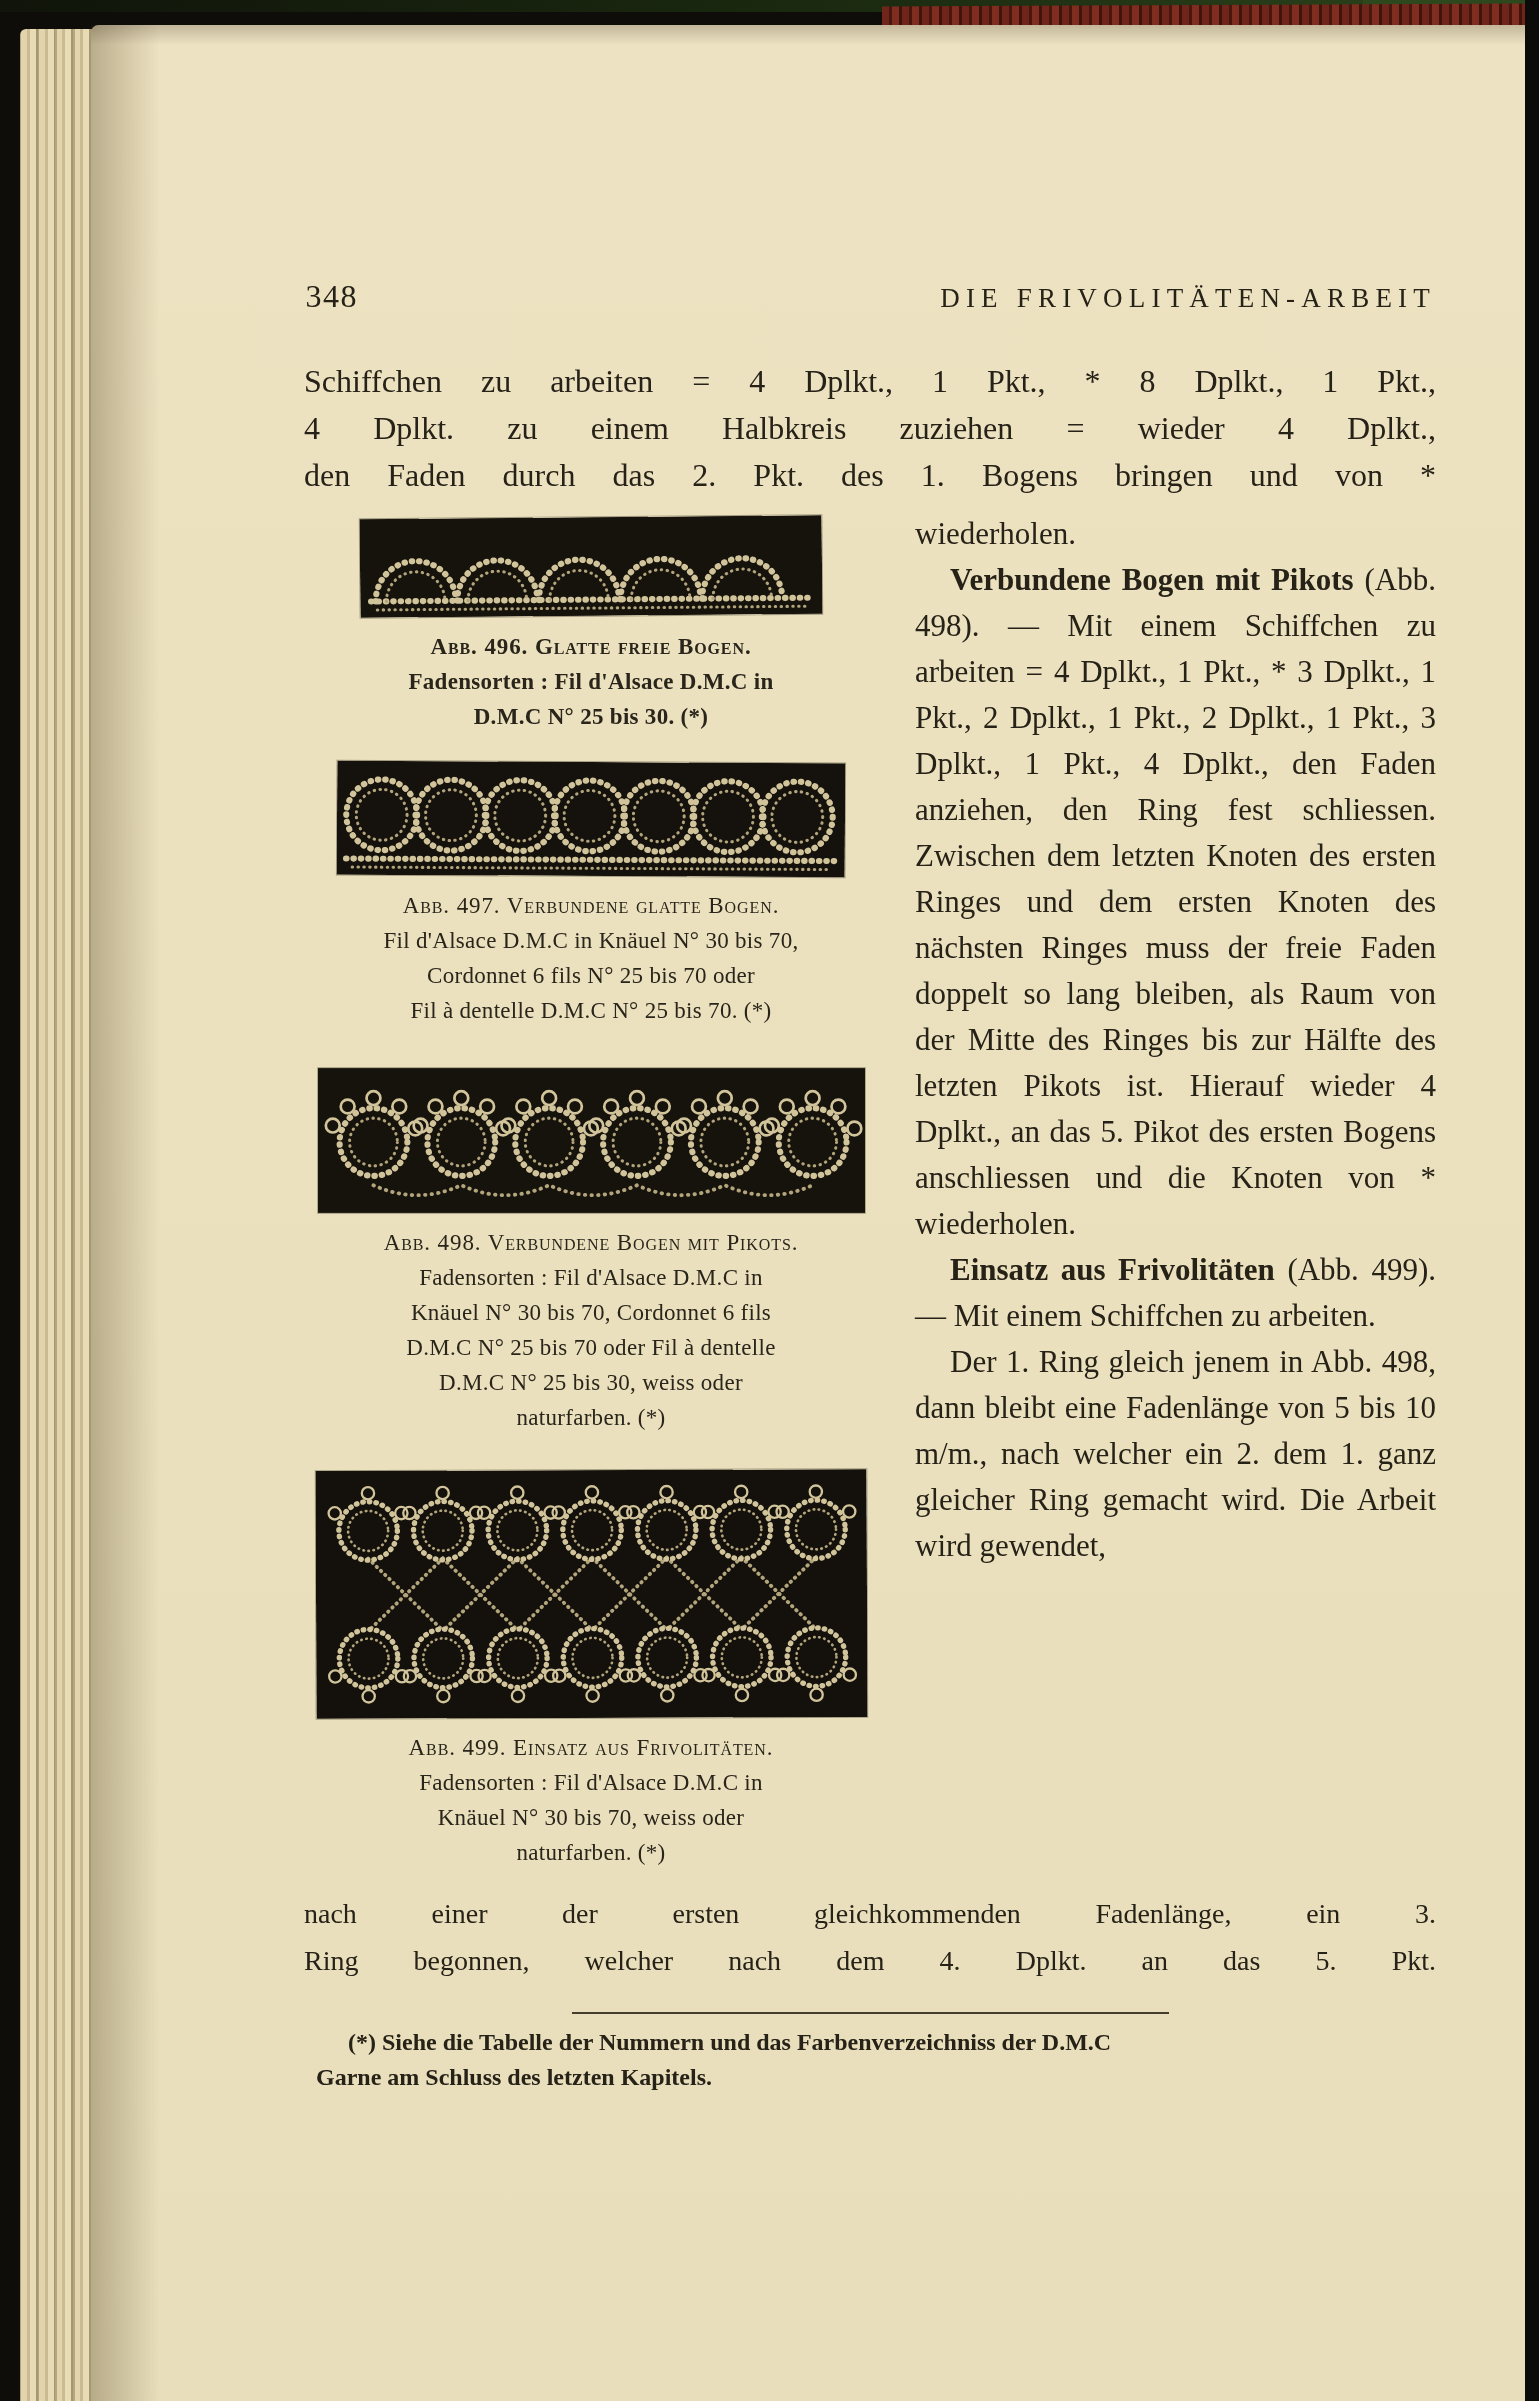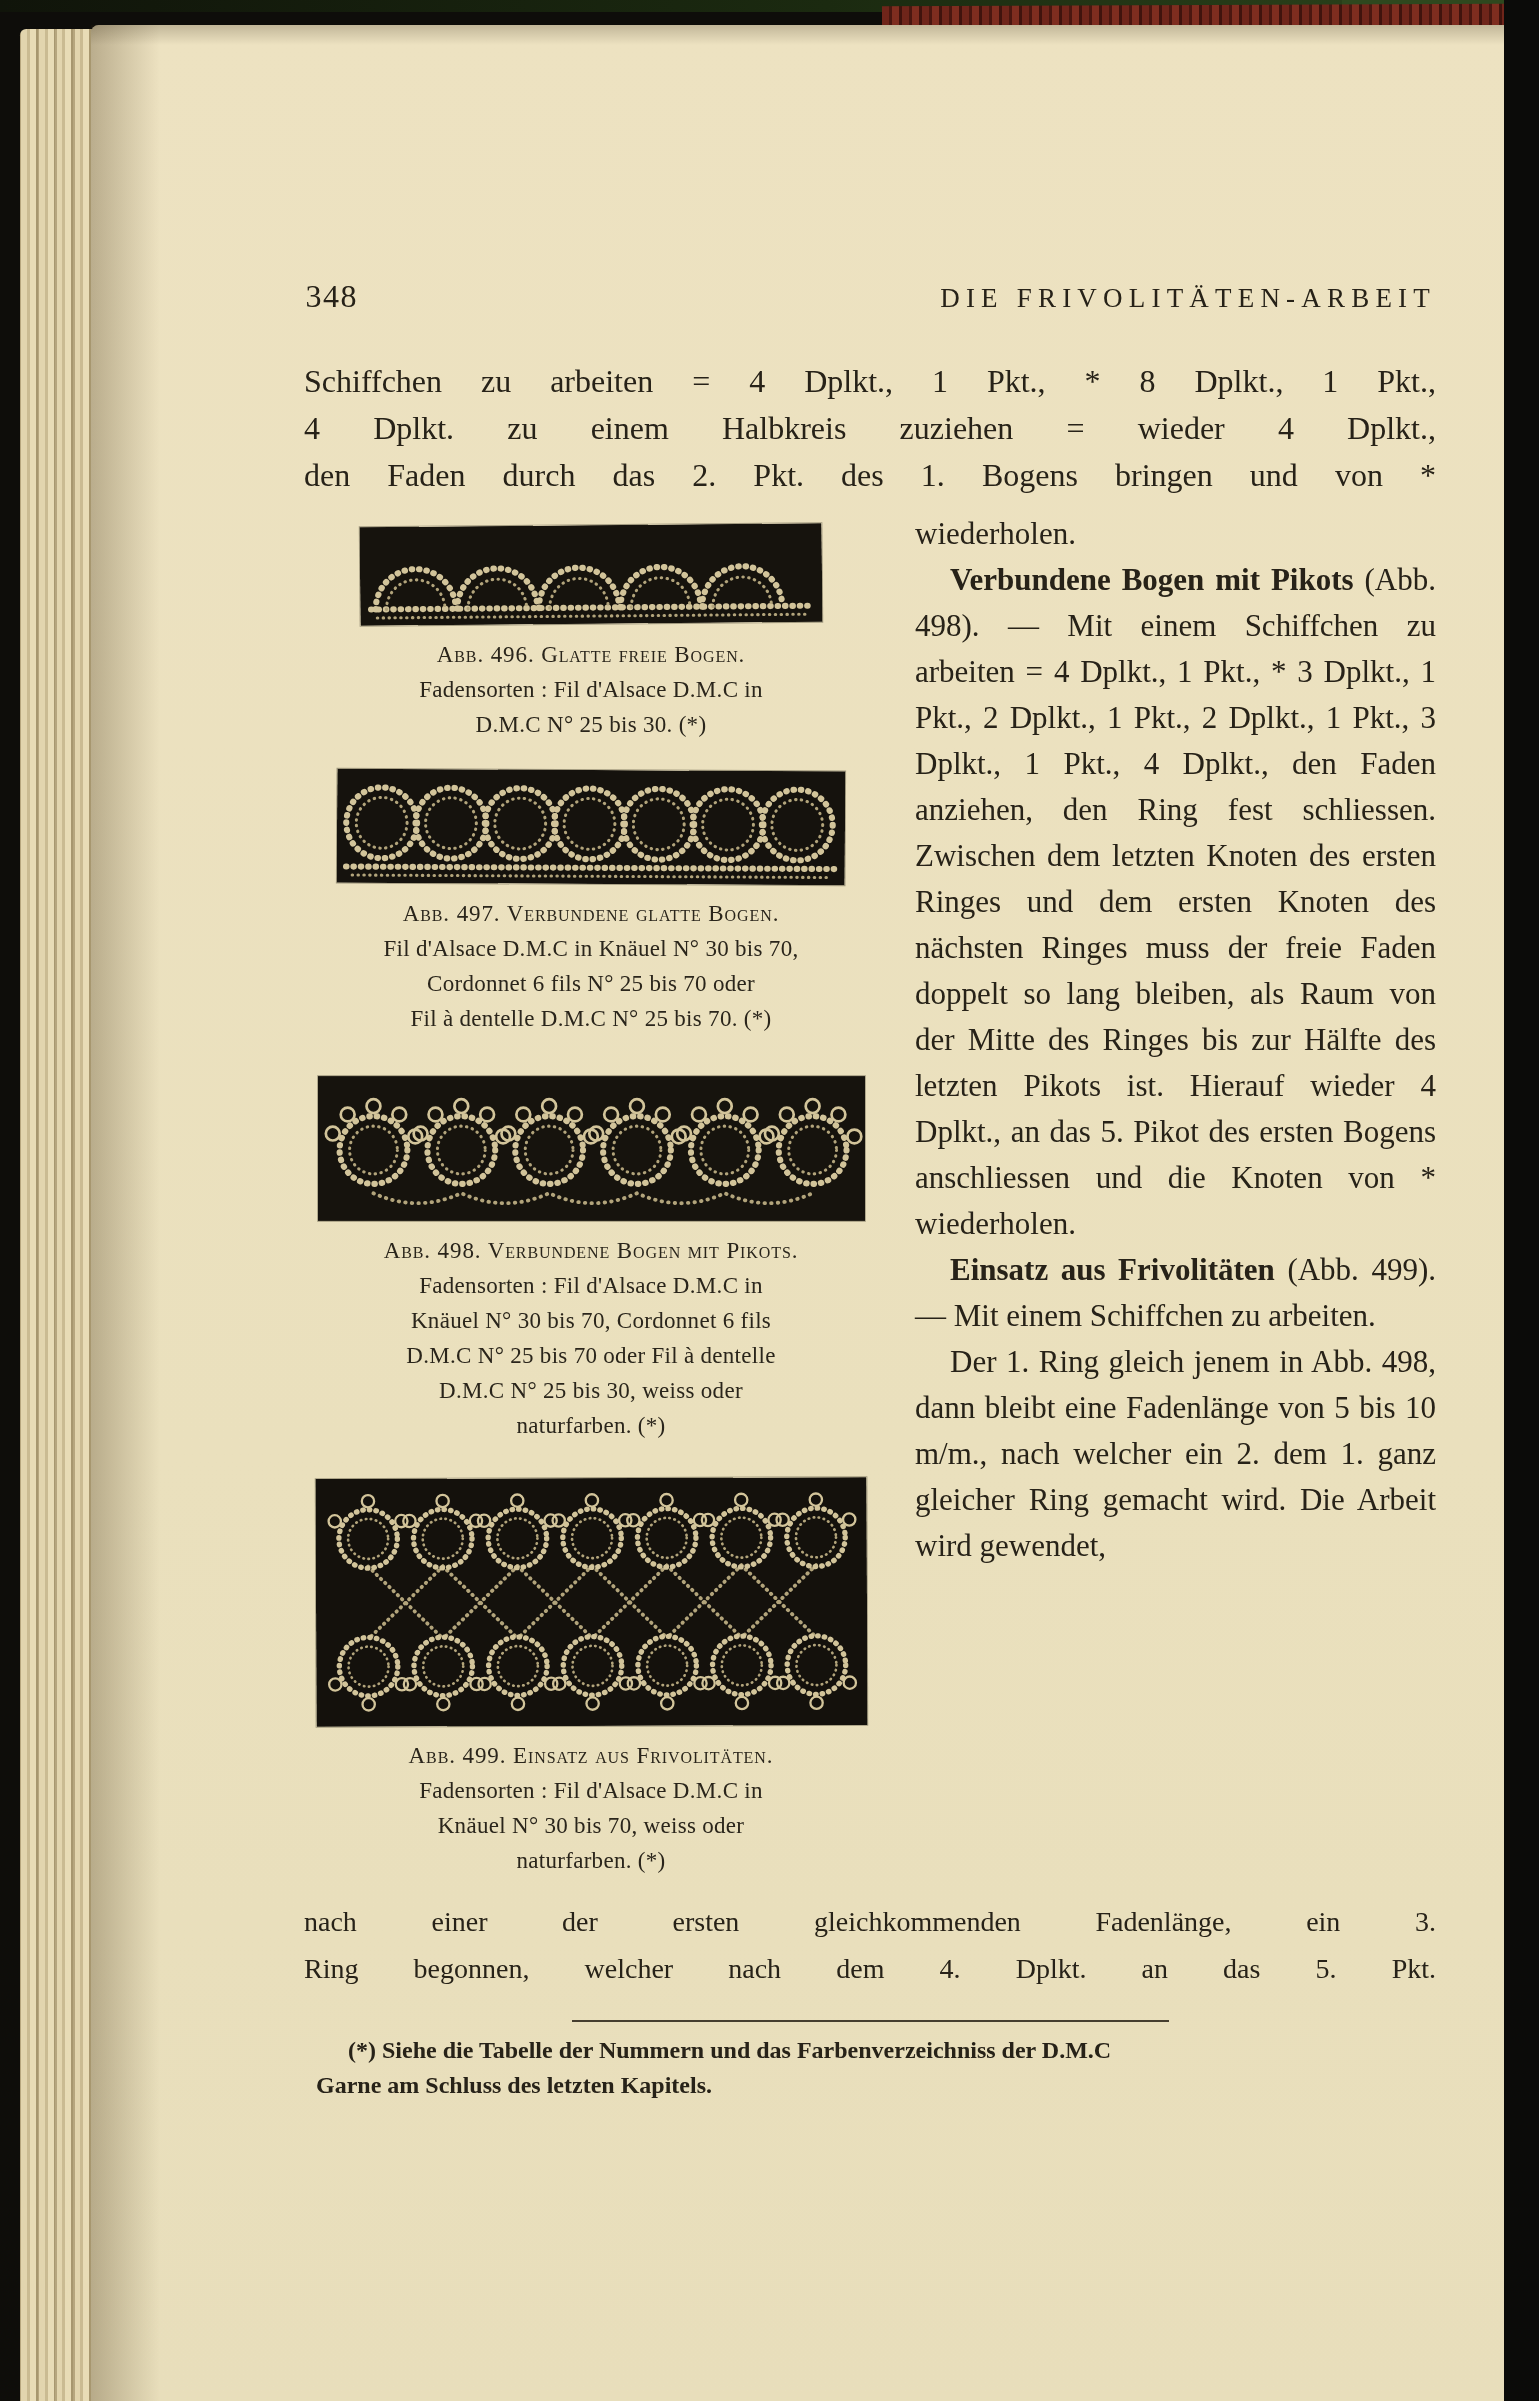"348" .scene { padding-left: none -> 21px }
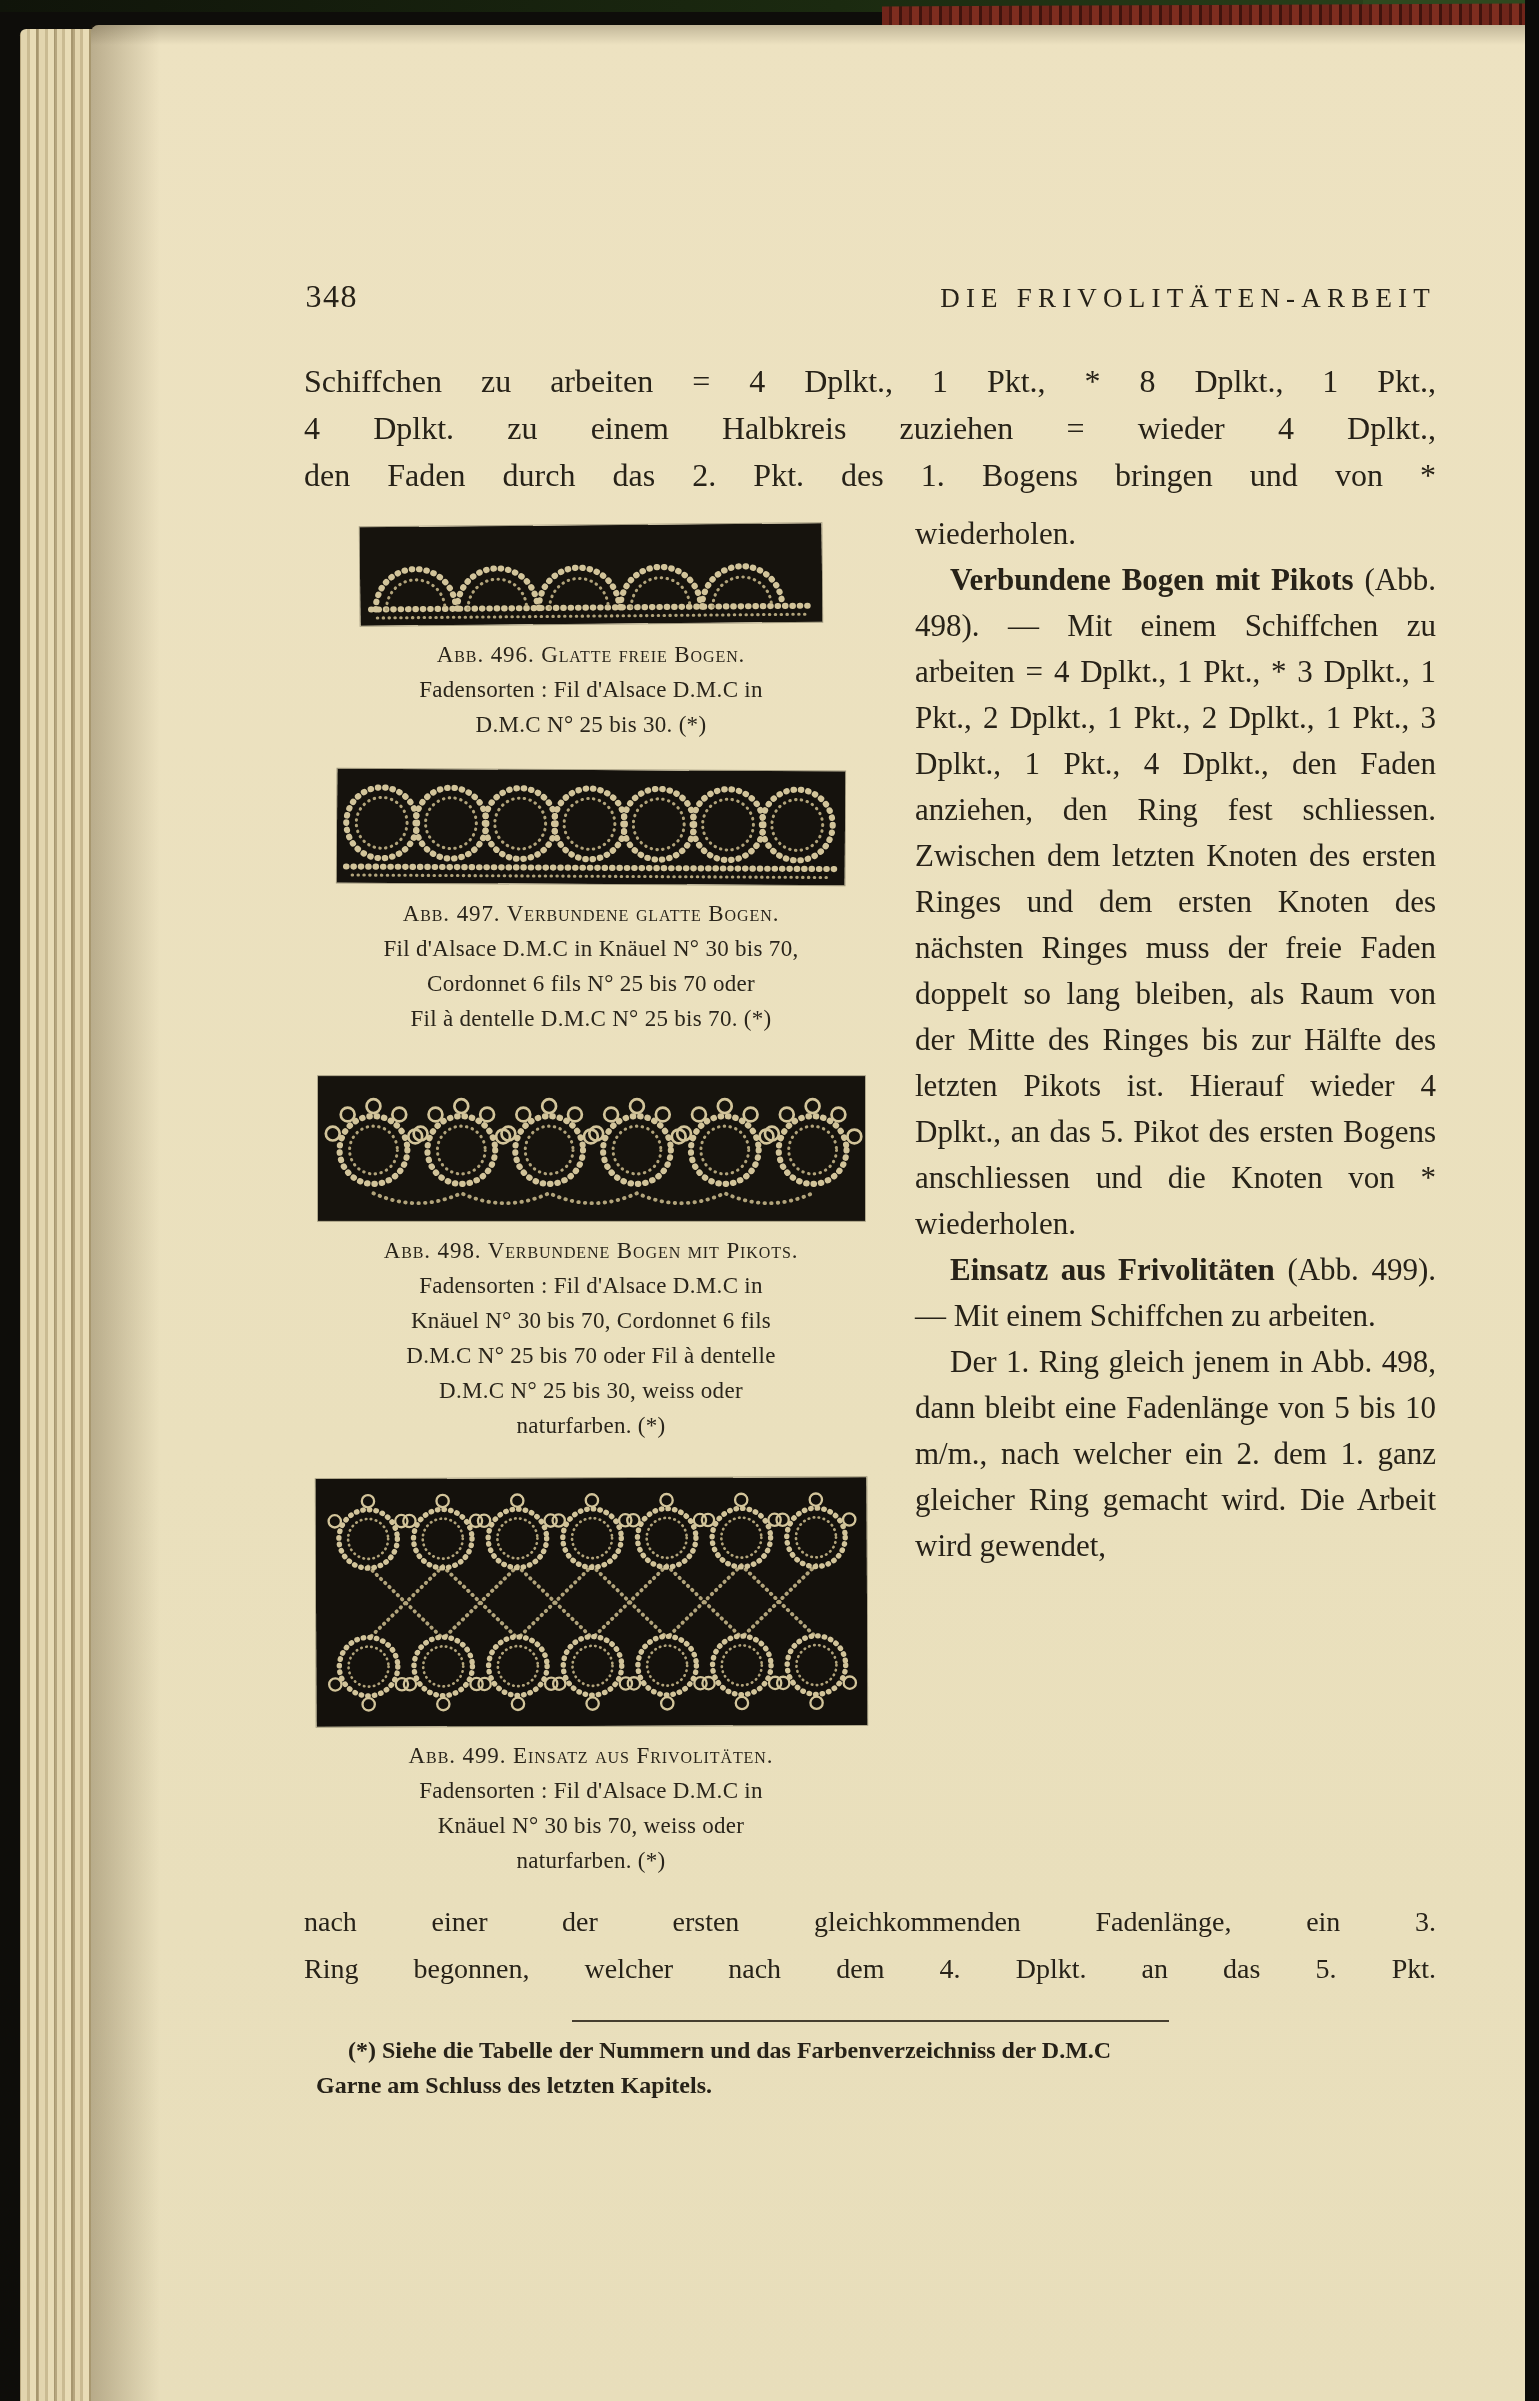"Abb. 496. Glatte freie Bogen." .fig-496 { font-weight: none -> bold; margin-top: 14px -> 6px }
